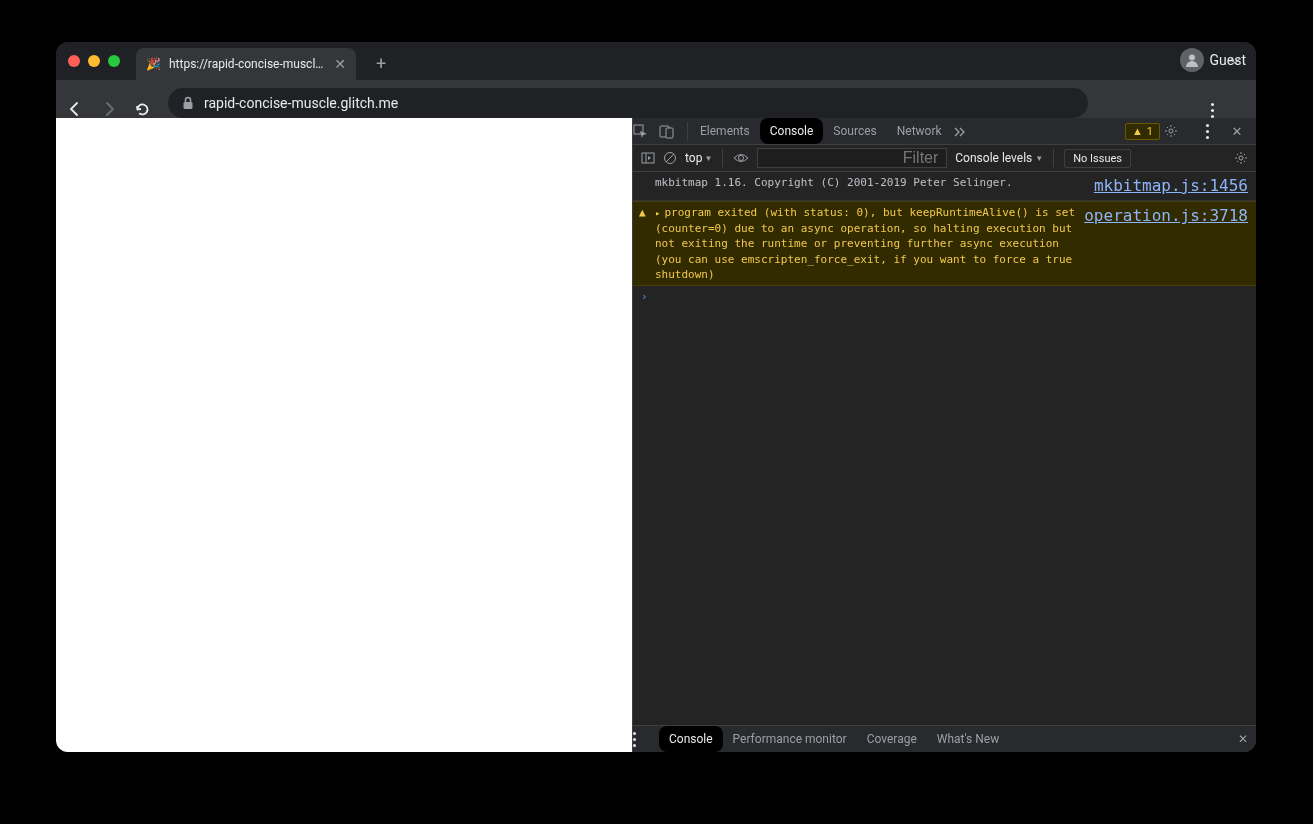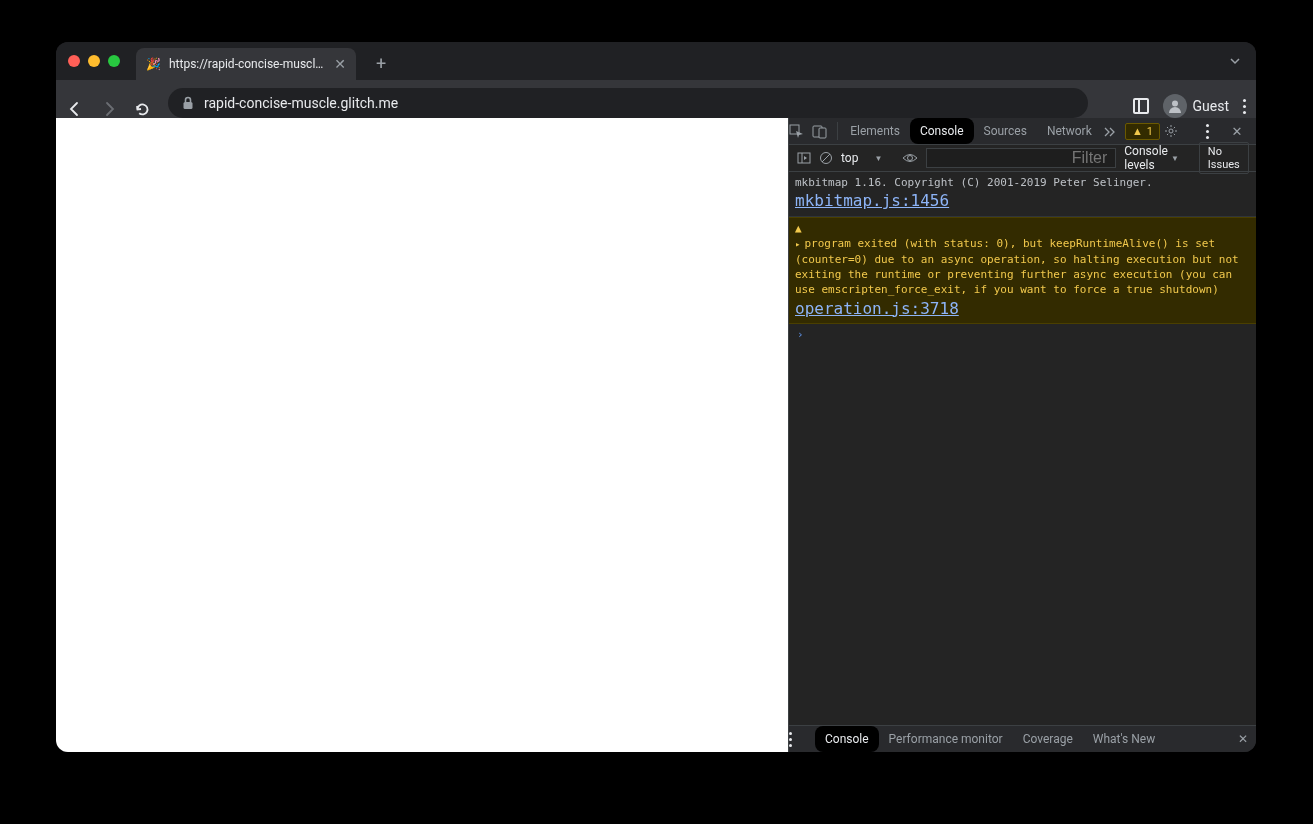"Guest" .toolbar-right { flex-direction: none -> column; gap: 14px -> 31px }
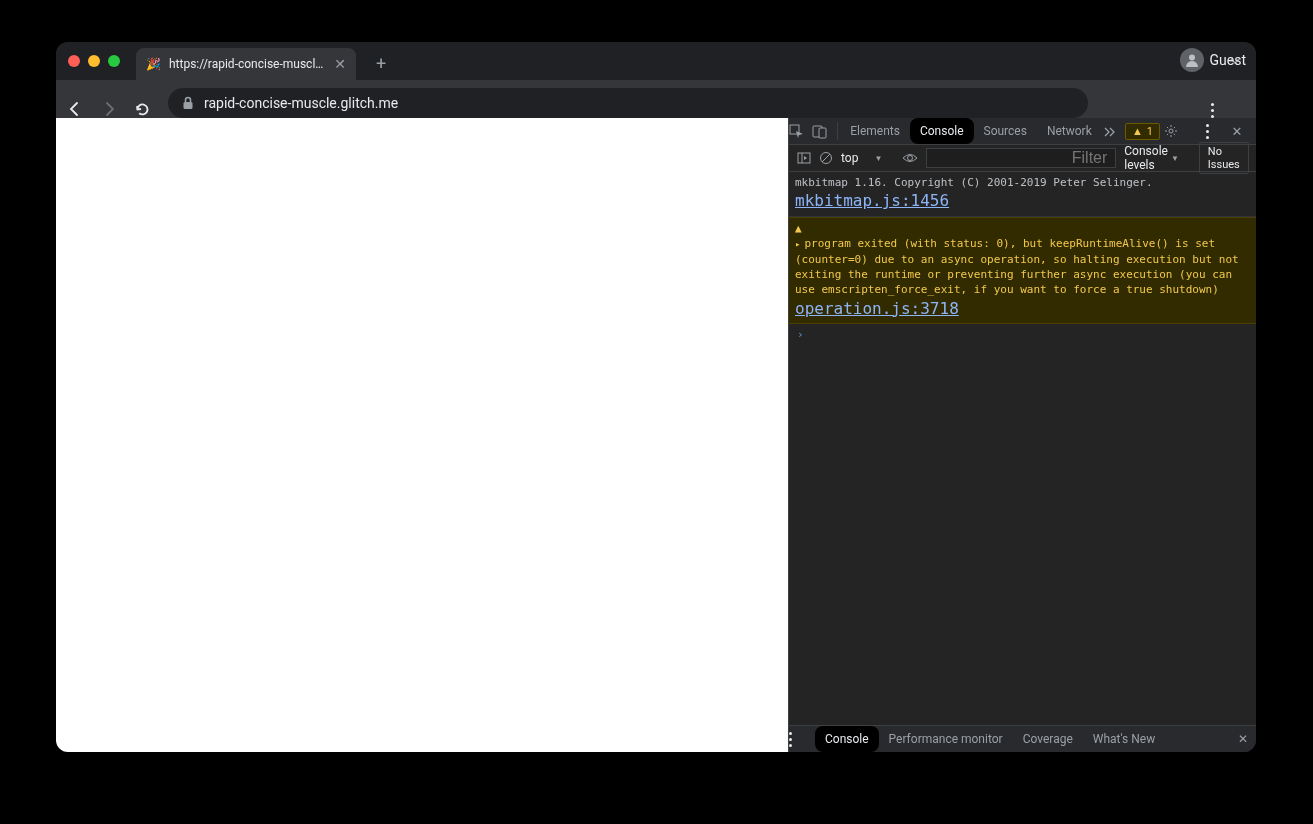"Elements" .devtools { width: 468px -> 624px }
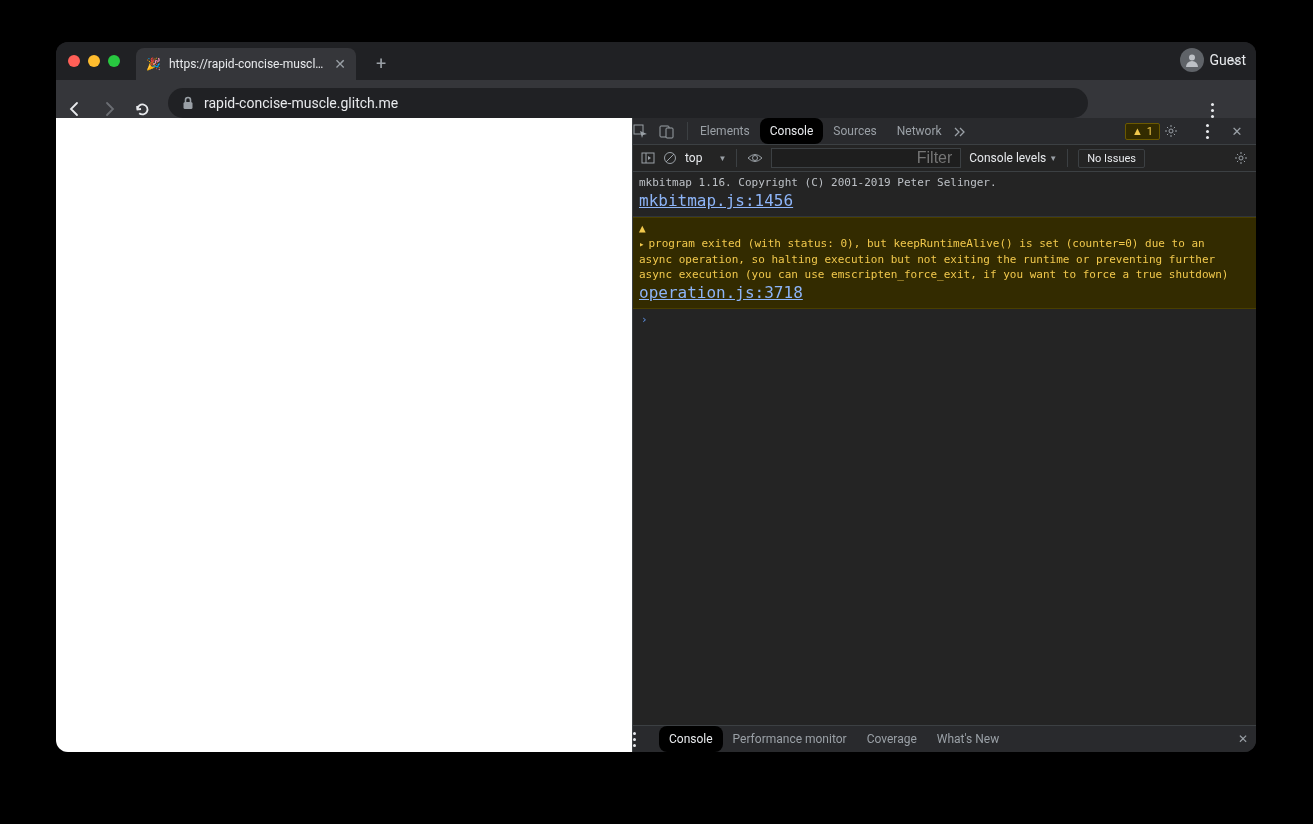"top" .dt-context { gap: 16px -> 2px }
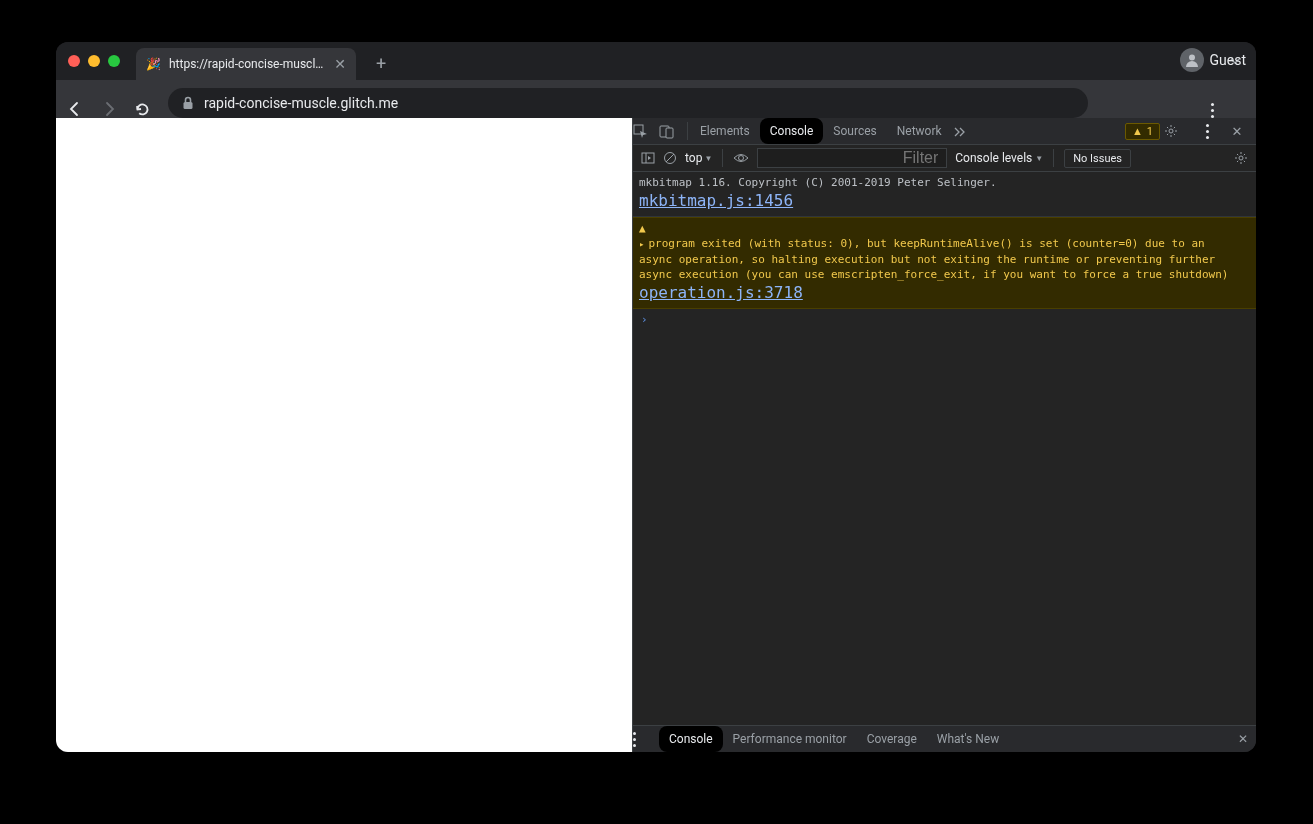"mkbitmap 1.16. Copyright (C) 2001-2019" .log { flex-direction: column -> none }
